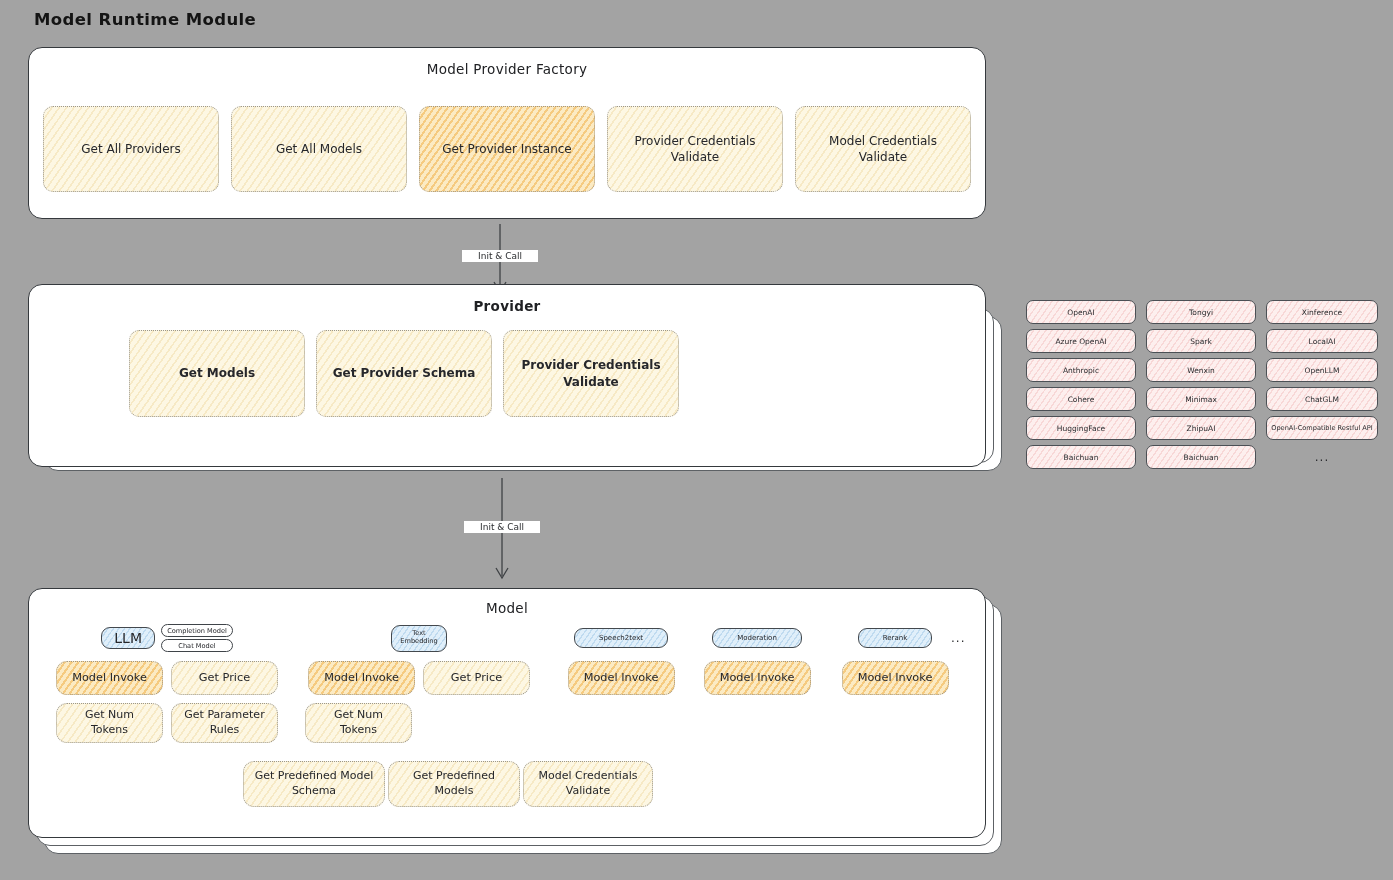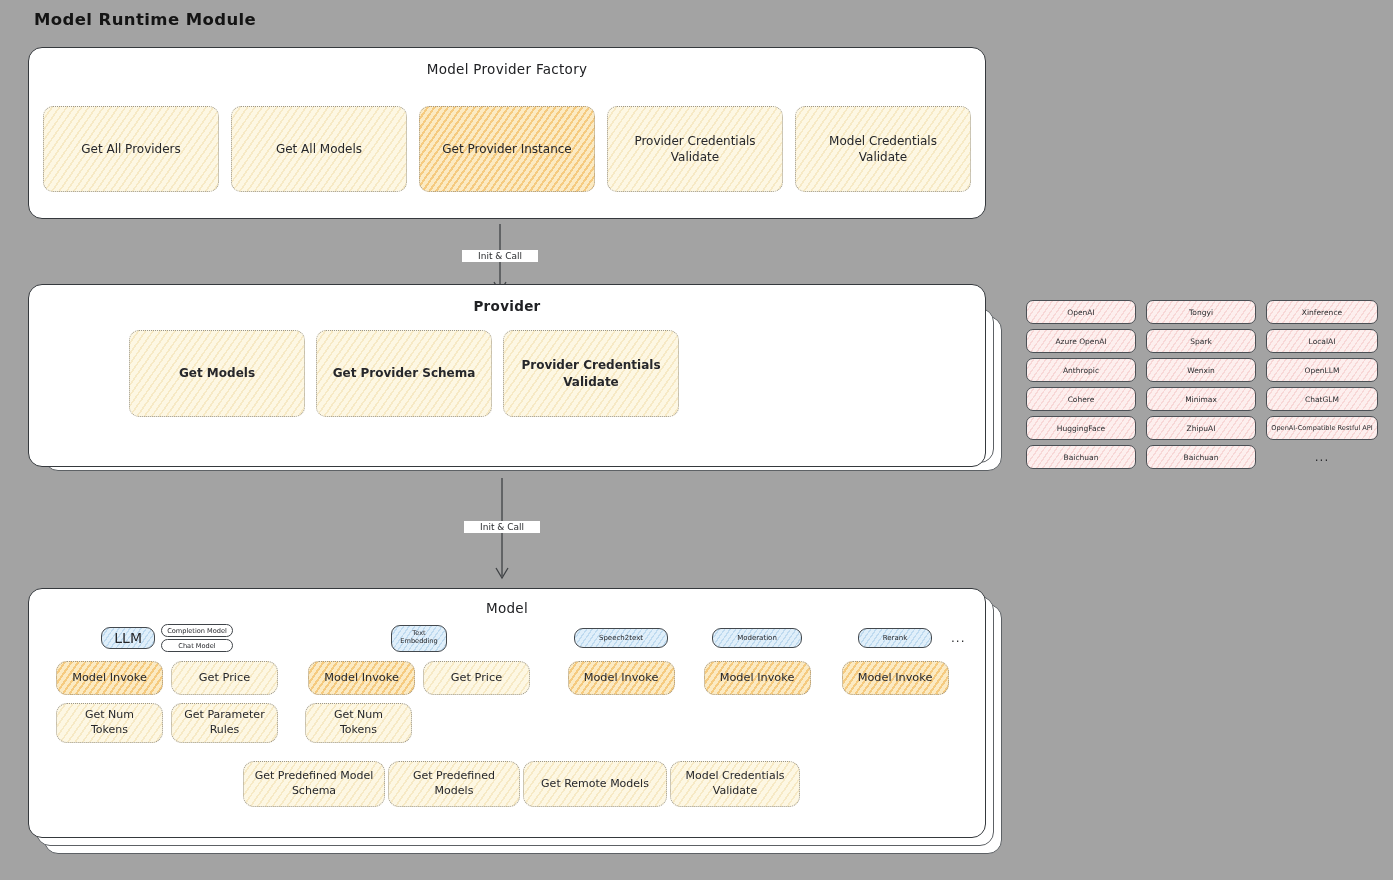"Get Remote Models" div.btn { html: <div>Get Remote Models</div> -> none }
